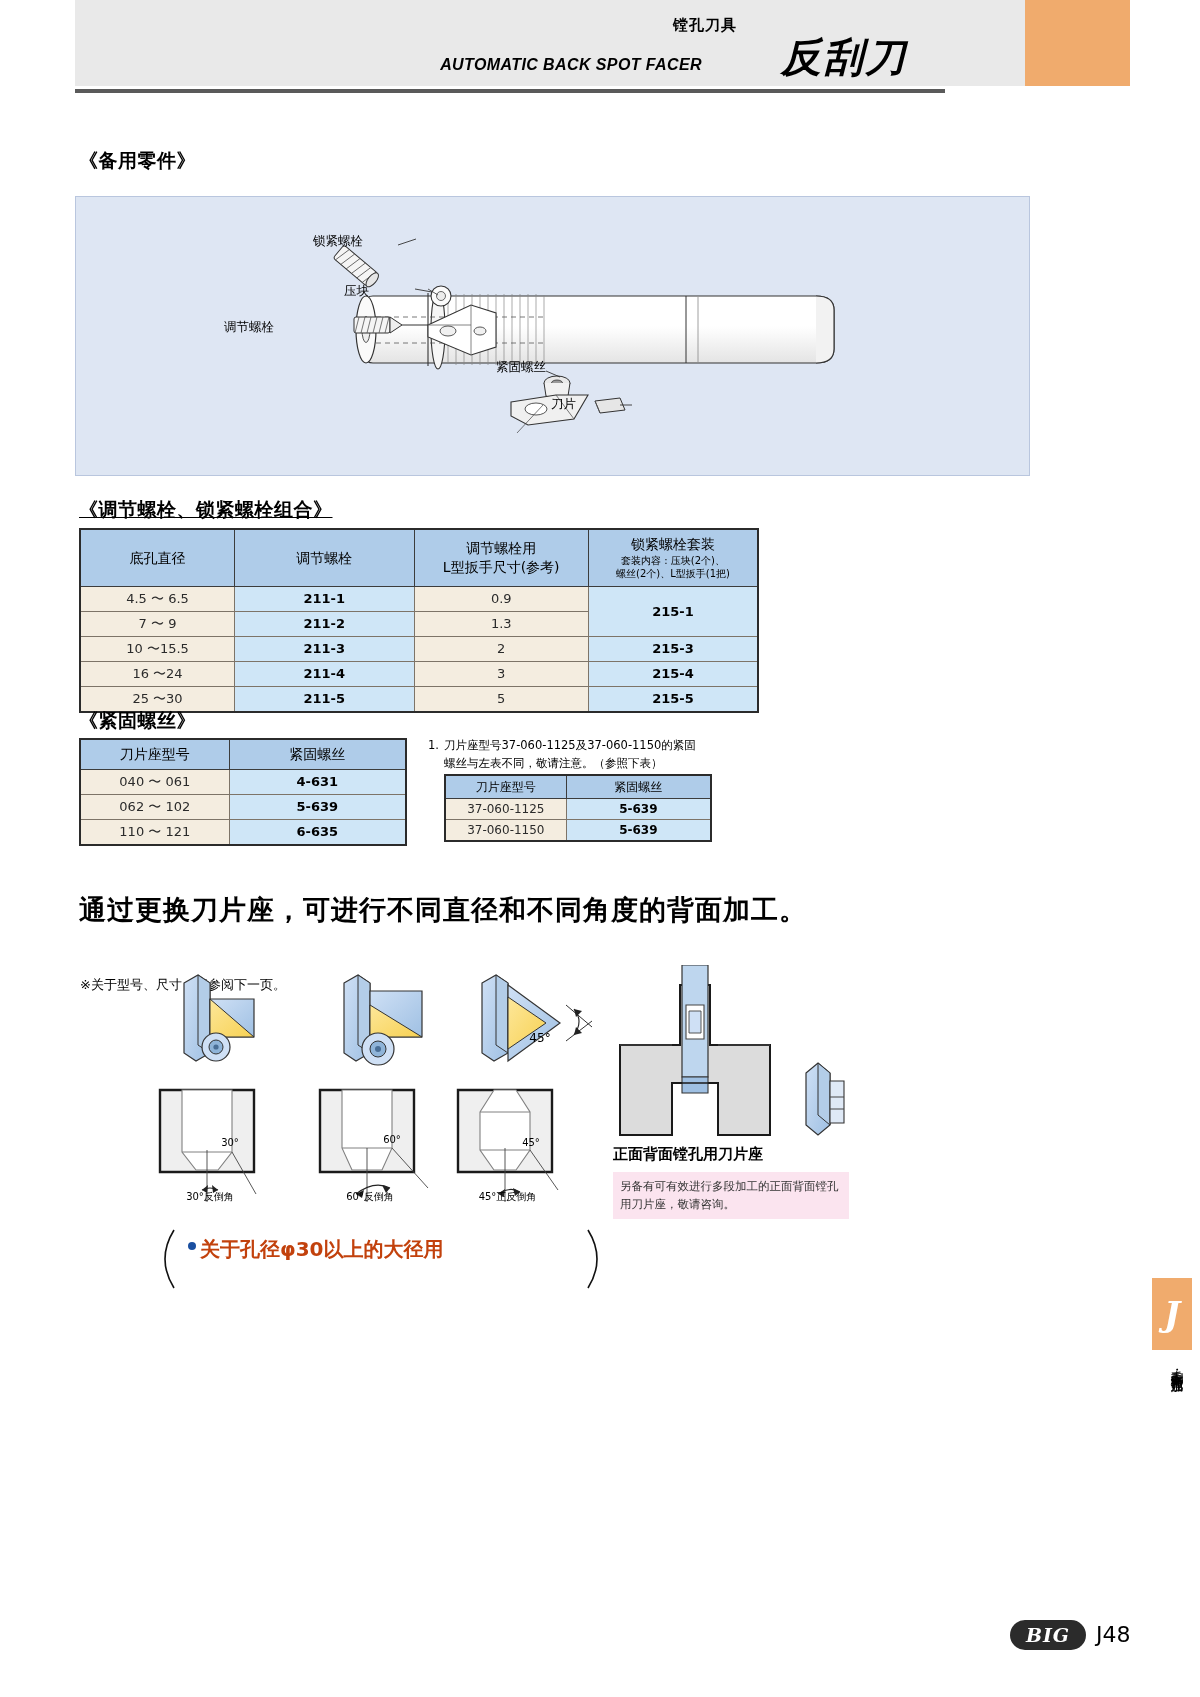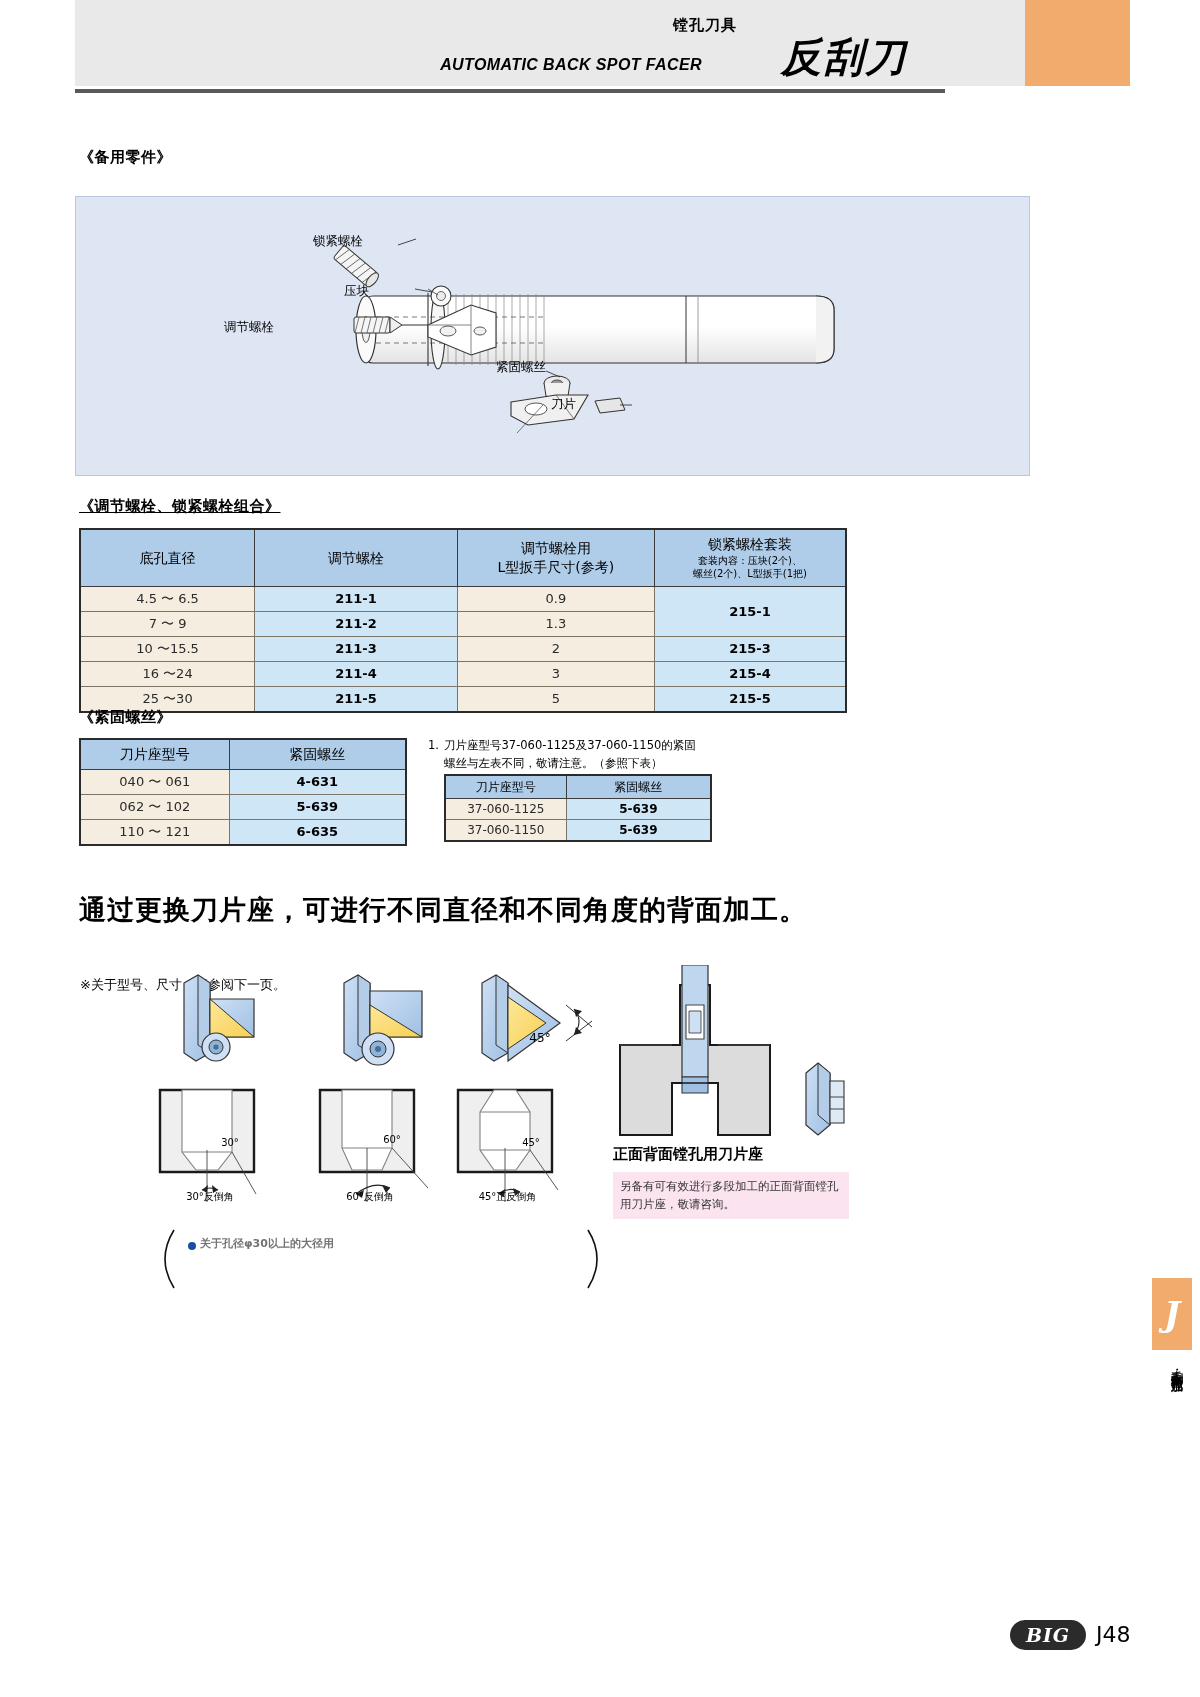"《备用零件》" .sec-title { font-size: 15px -> 19px }
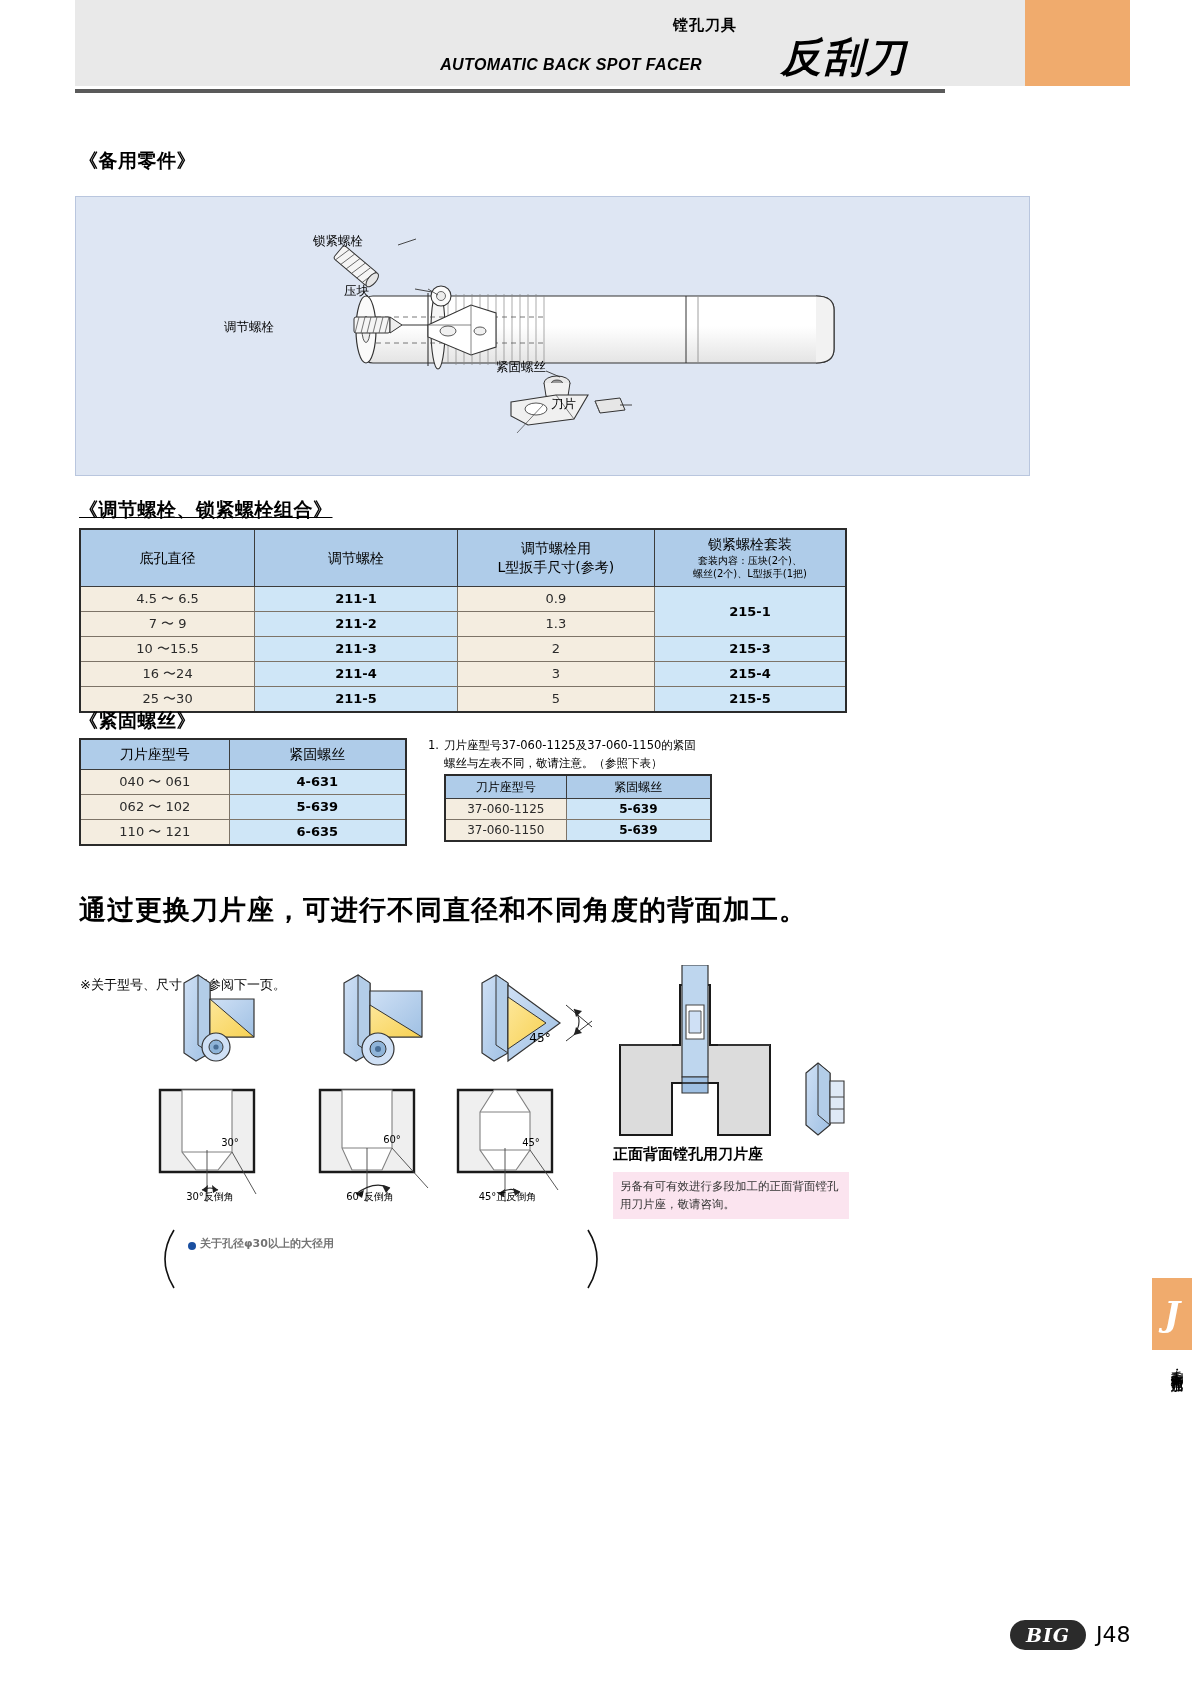"底孔直径" #table1 { width: 768px -> 680px }
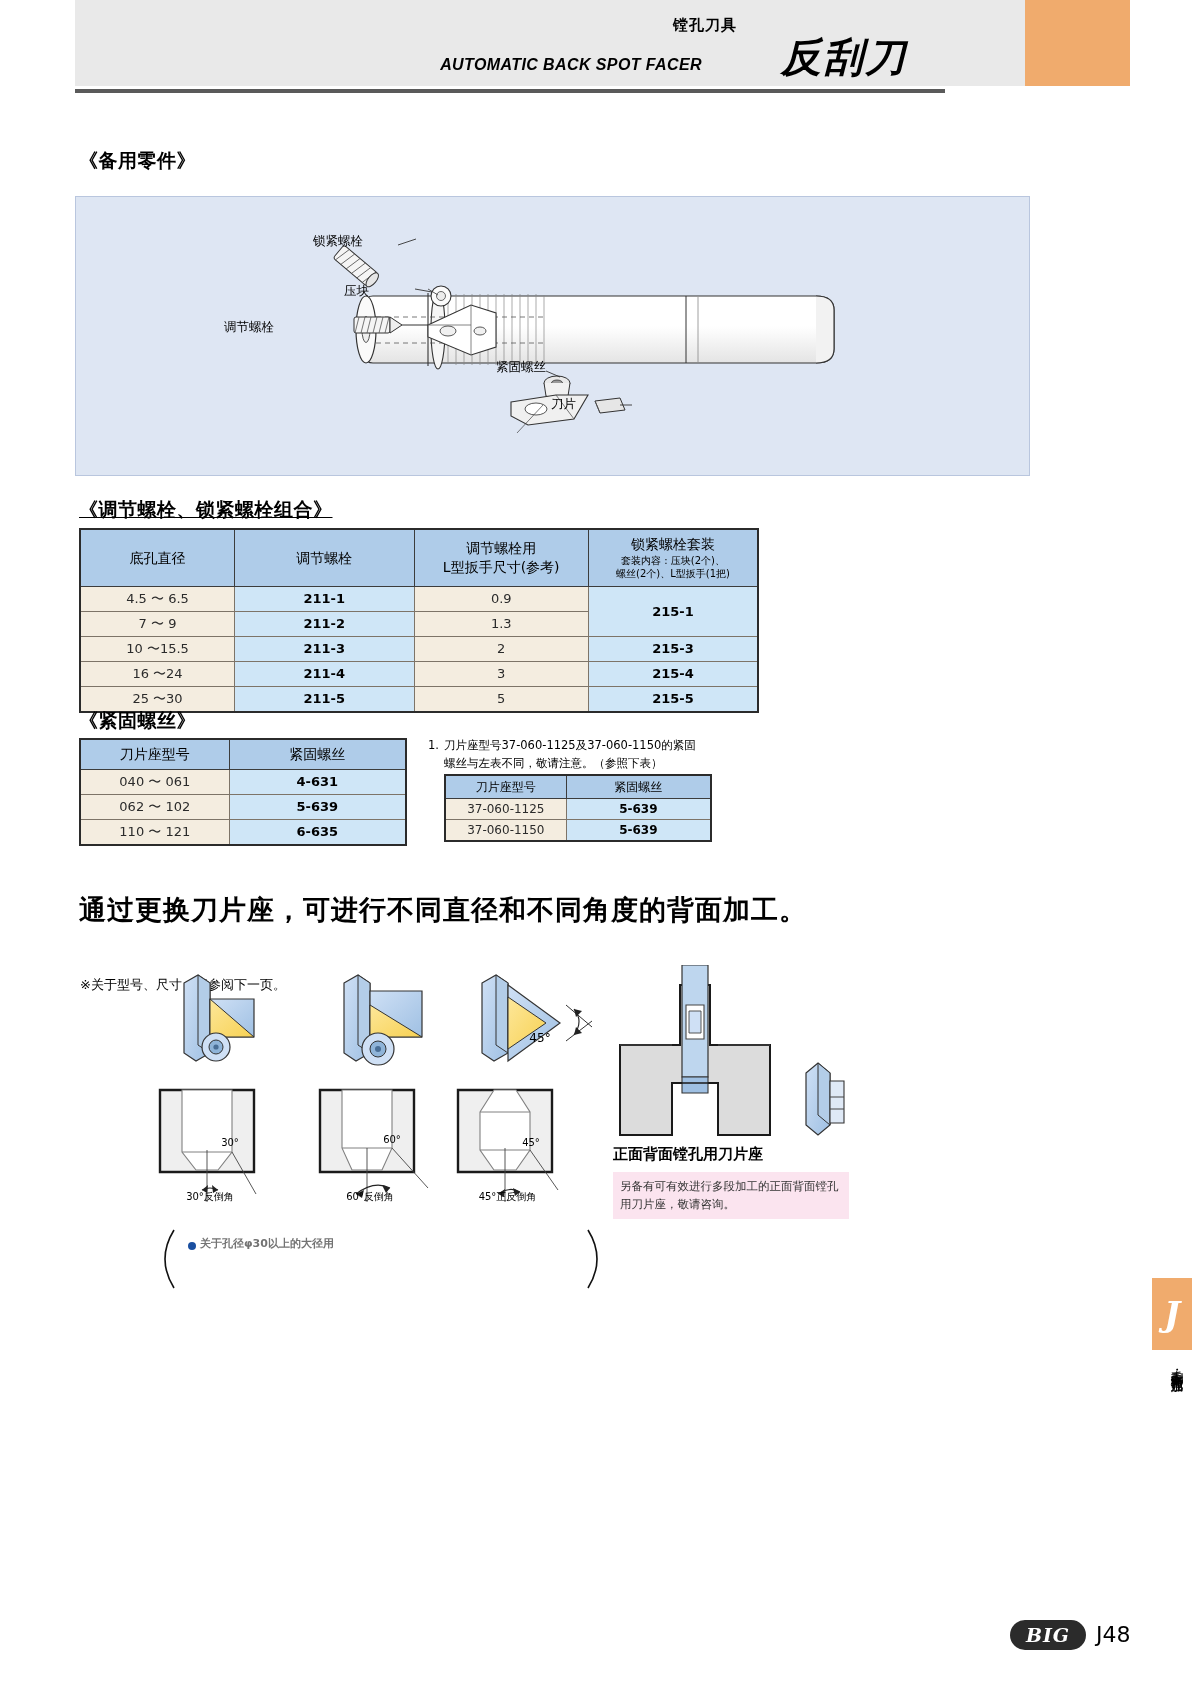"关于孔径φ30以上的大径用" .bn-line1 { color: #737373 -> #c2410c; font-size: 11px -> 20px }
